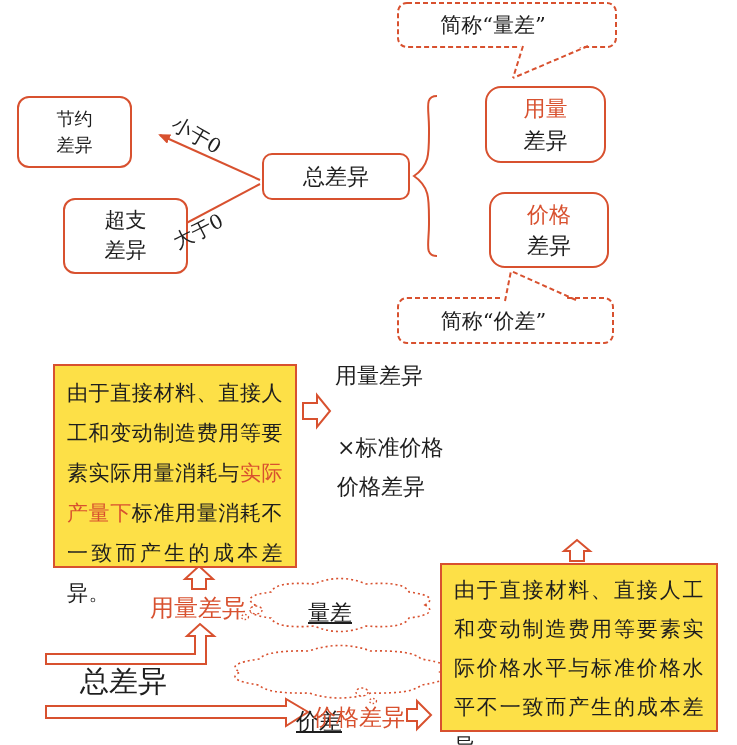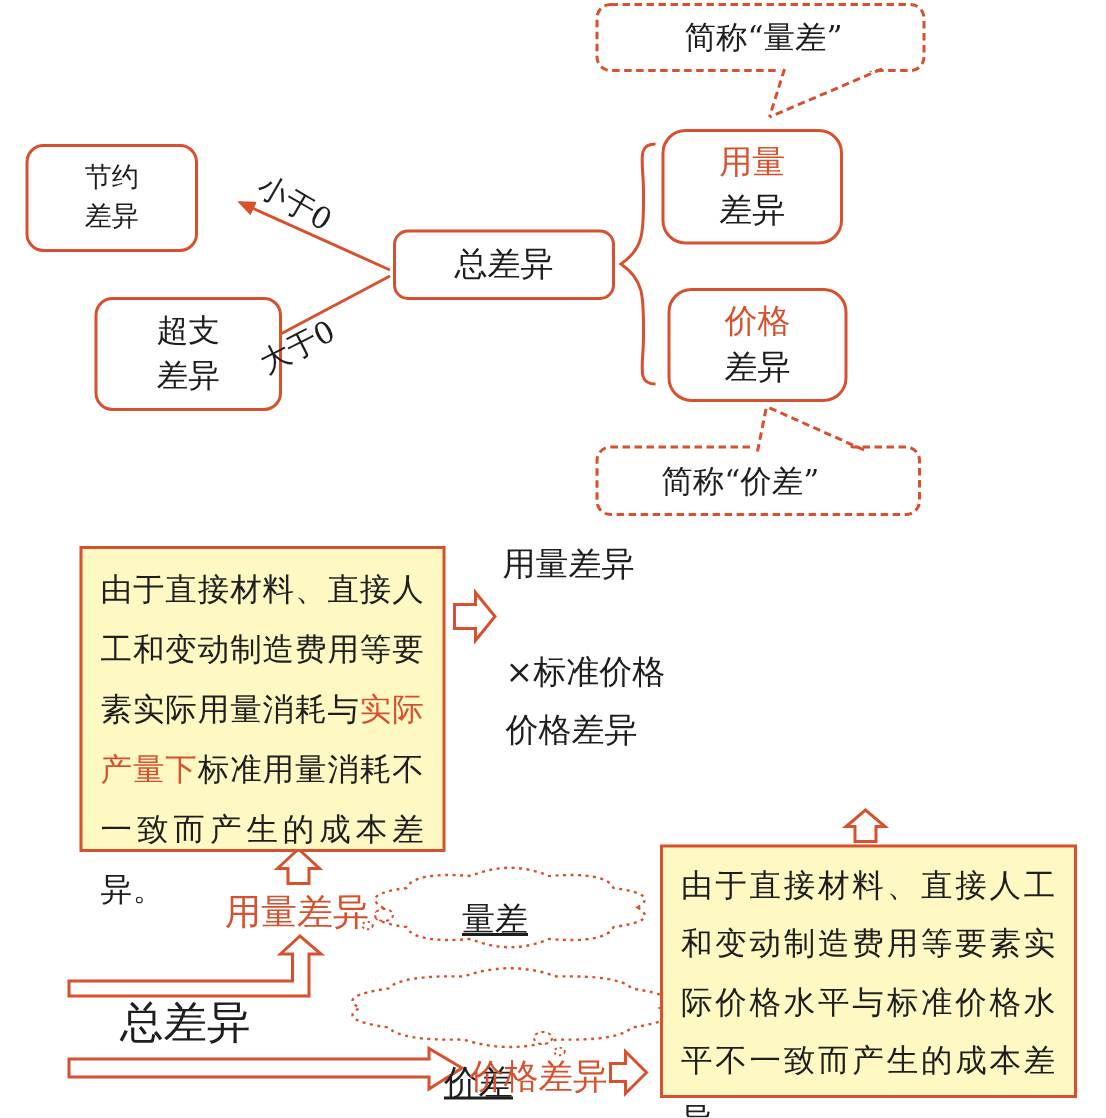"简称“量差”" div.abs { left: 400px -> 384px }
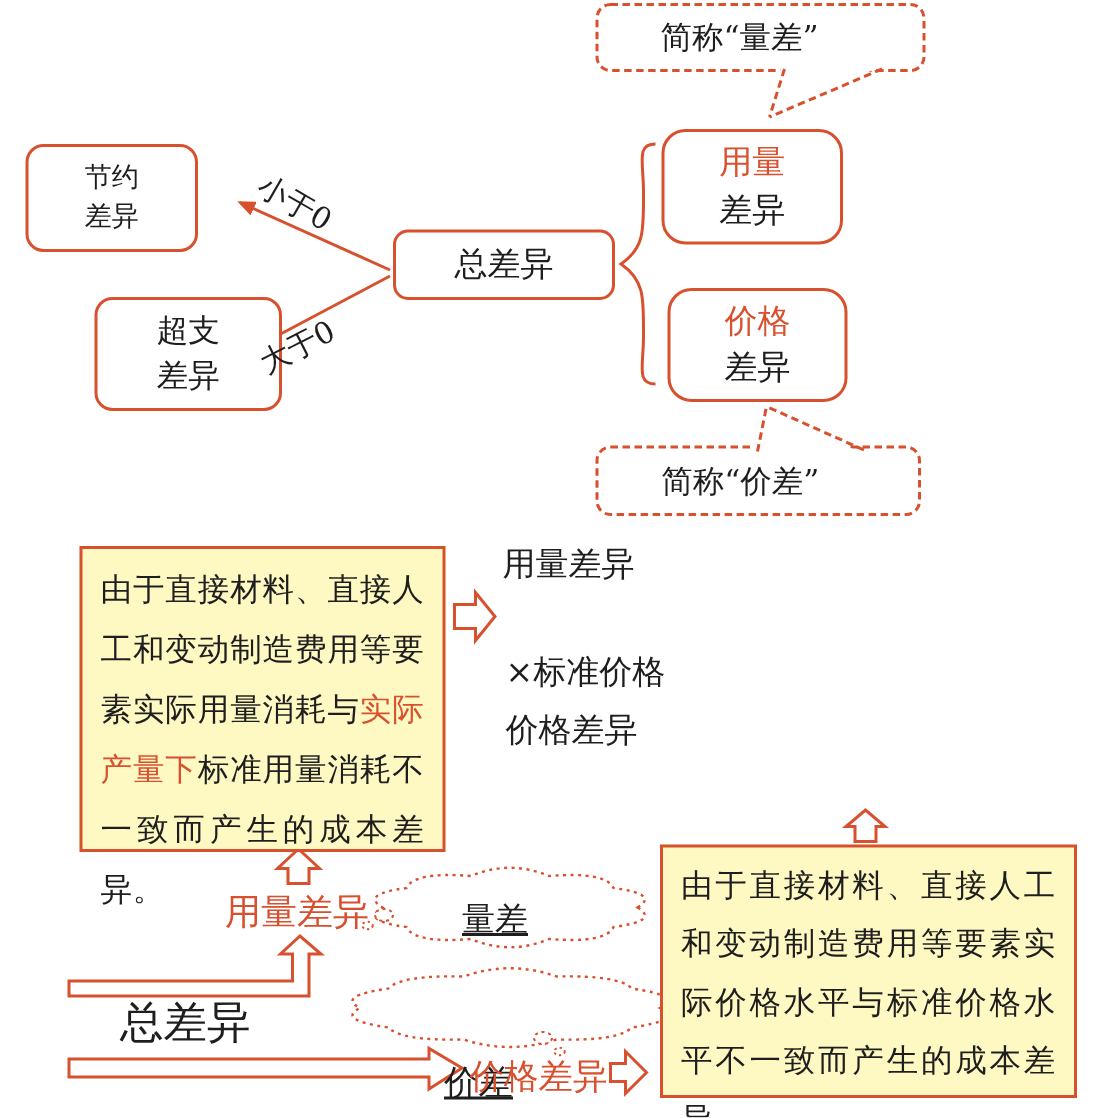"用量" .rbox.big-radius { margin-left: none -> 44px }
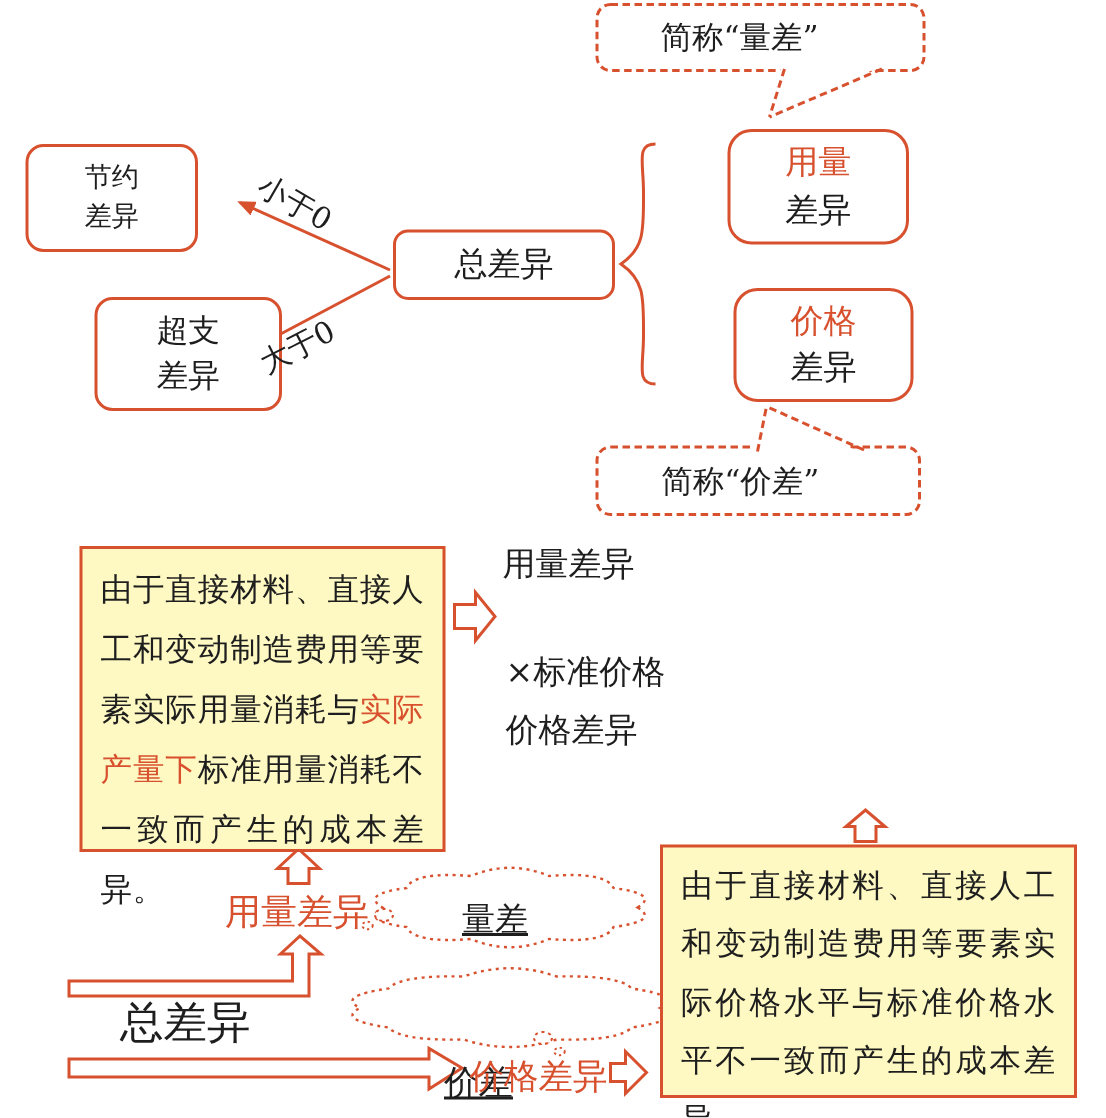"由于直接材料、直接人工和变动制造费用等要素实际用量消耗与实际产量下标准用量消耗不" .def-box { background: #fef9c3 -> #fde047 }
